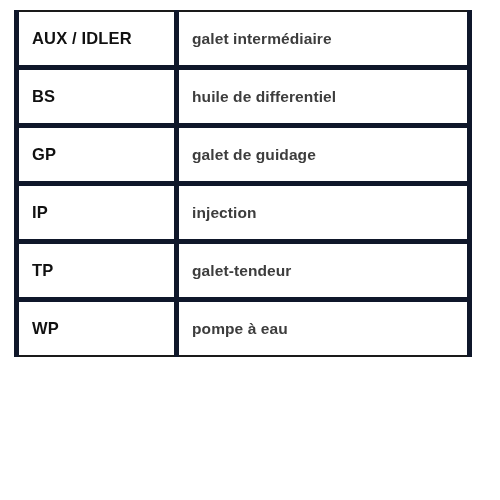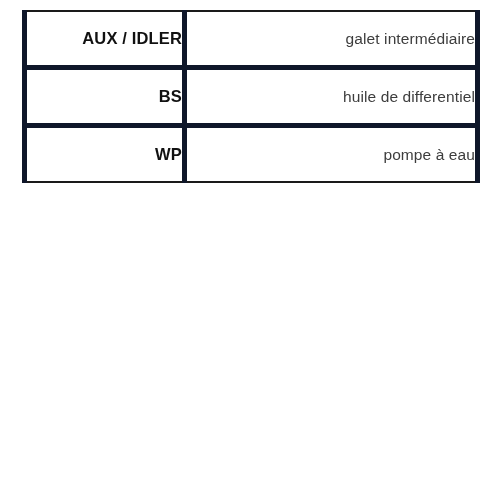"AUX / IDLER" #legend-table-wrap { left: 22px -> 14px; text-align: right -> none }
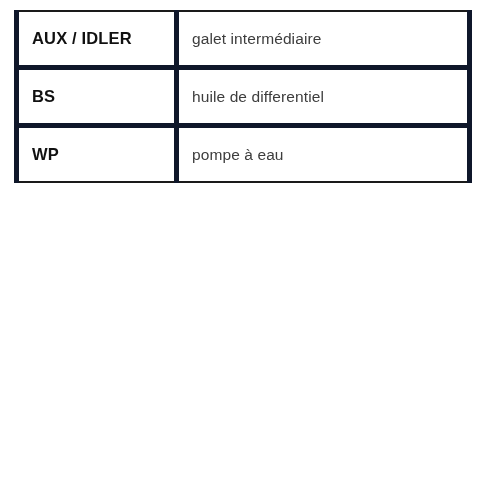"galet intermédiaire" td.desc-cell { font-weight: normal -> bold }
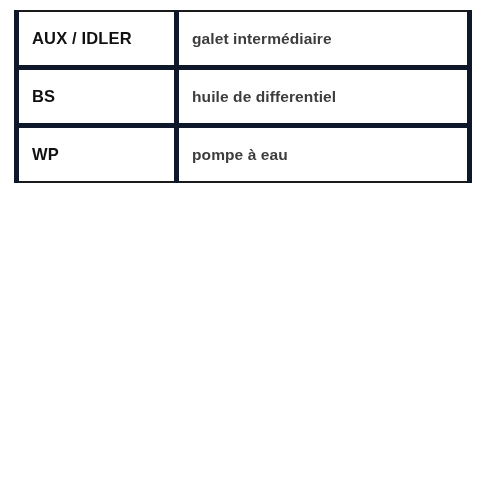"GP" tr { html: none -> <tr> <td>GP</td> <td>galet de guidage</td> </tr> }
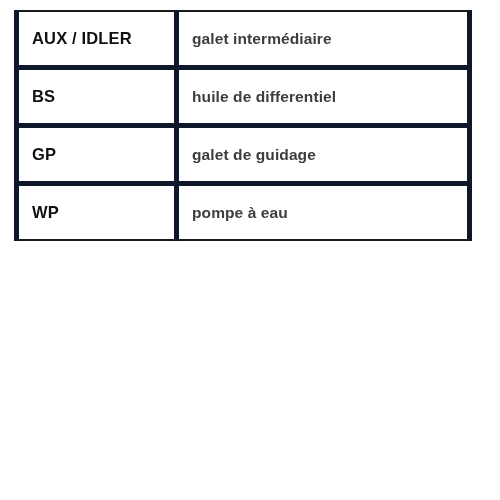"IP" tr.group-end { html: none -> <tr> <td>IP</td> <td>injection</td> </tr> }
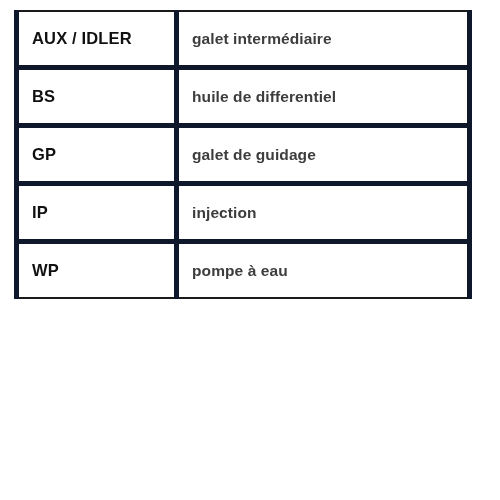"TP" tr { html: none -> <tr> <td>TP</td> <td>galet-tendeur</td> </tr> }
